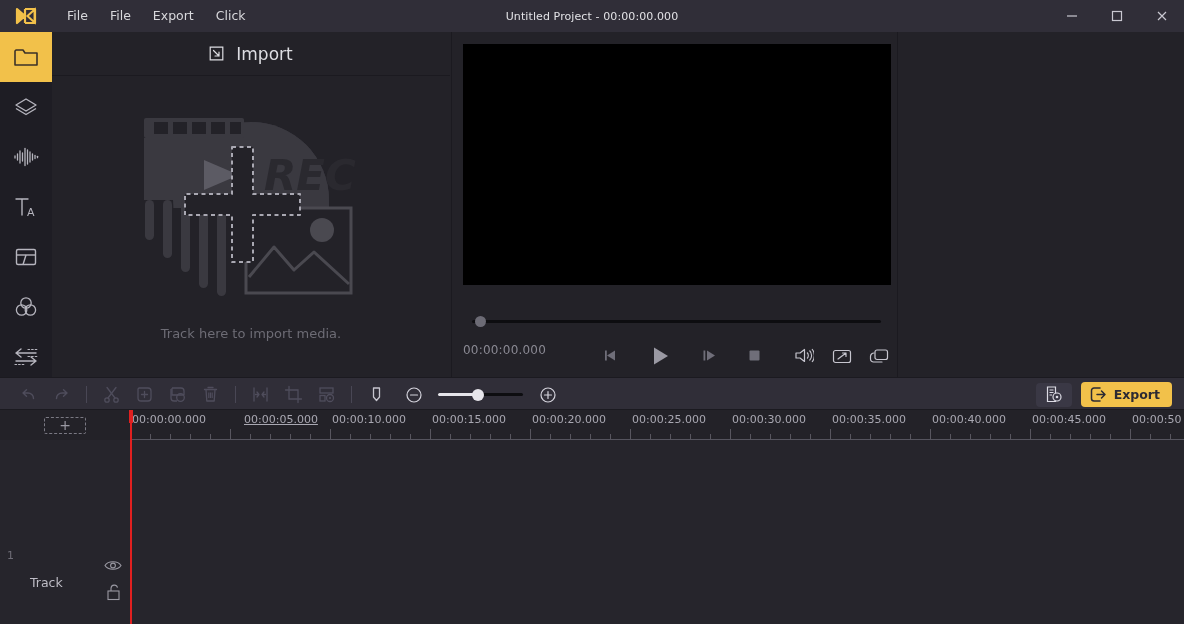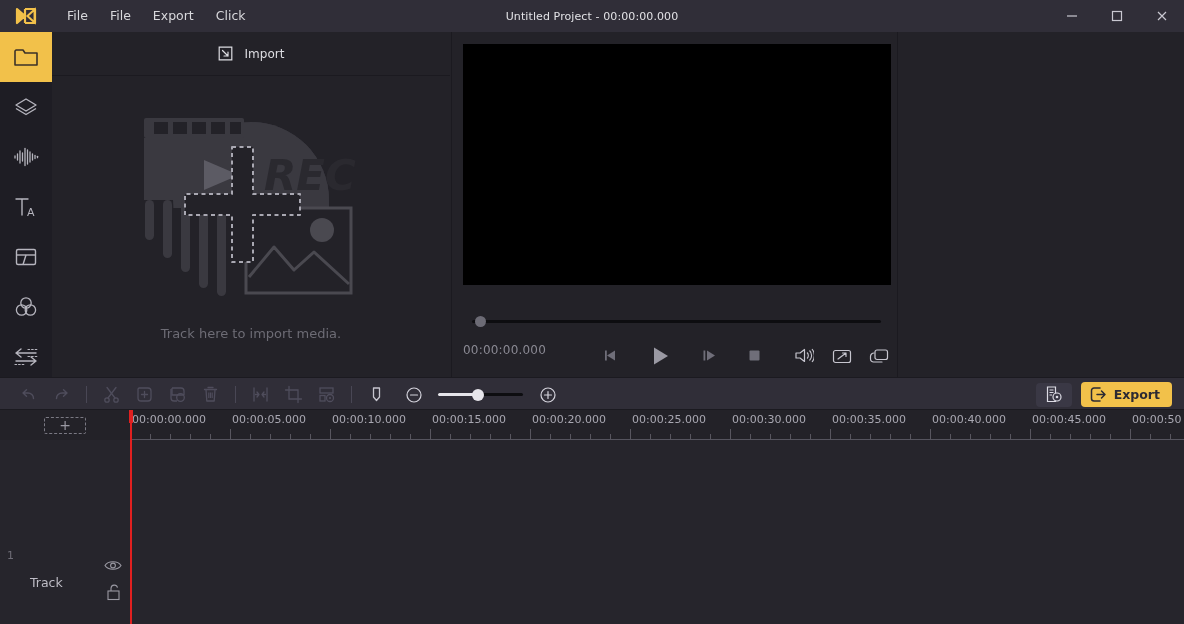"Import" .mtab { font-size: 12px -> 17px }
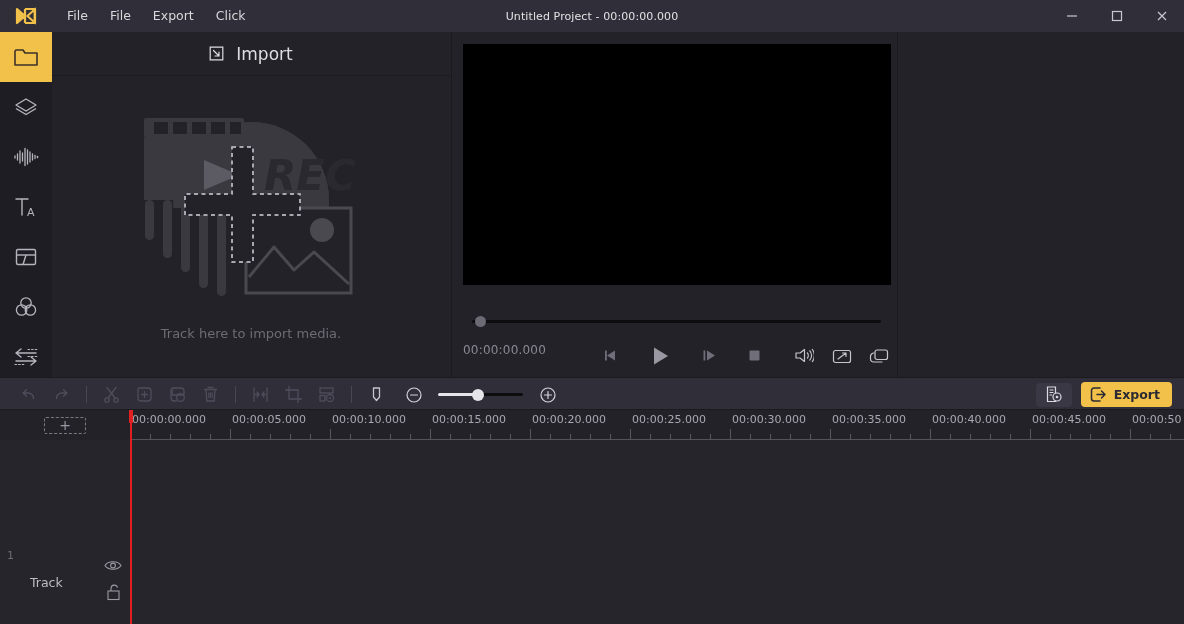"00:00:05.000" div.rlabel { left: 102px -> 114px; text-decoration: none -> underline }
